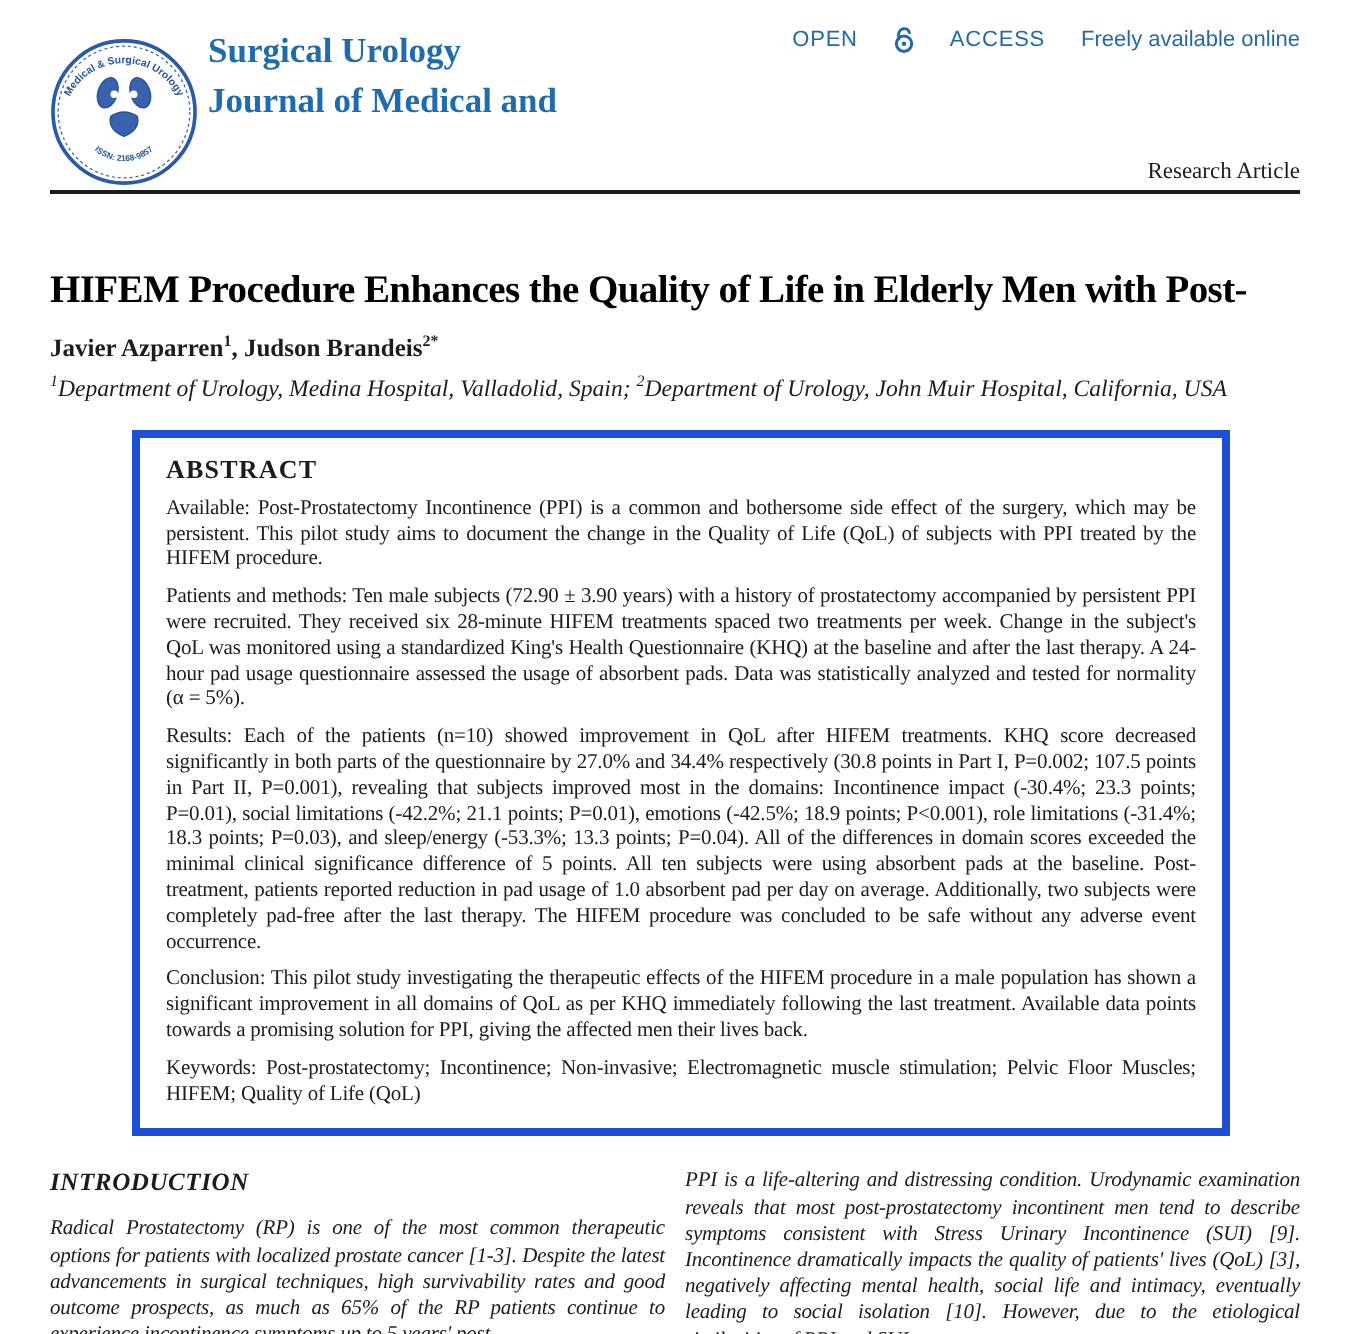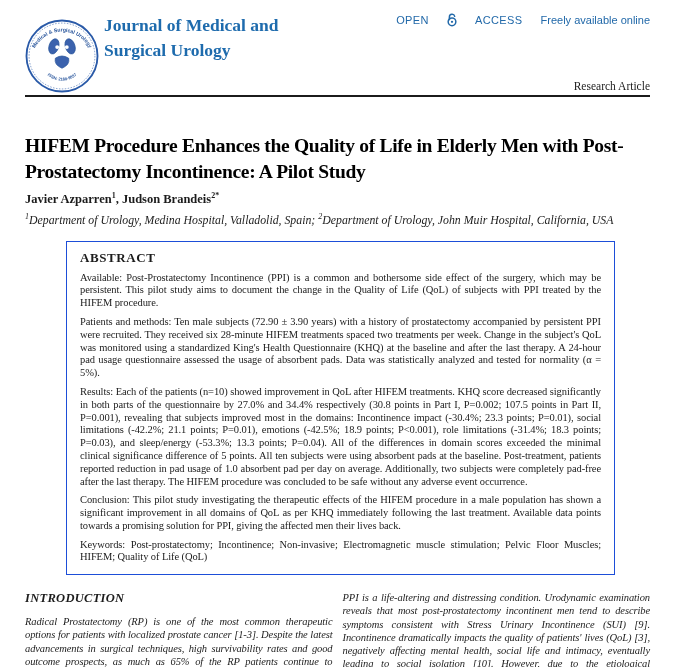"Journal of Medical and" div { order: before "Surgical Urology" -> after "Surgical Urology" }
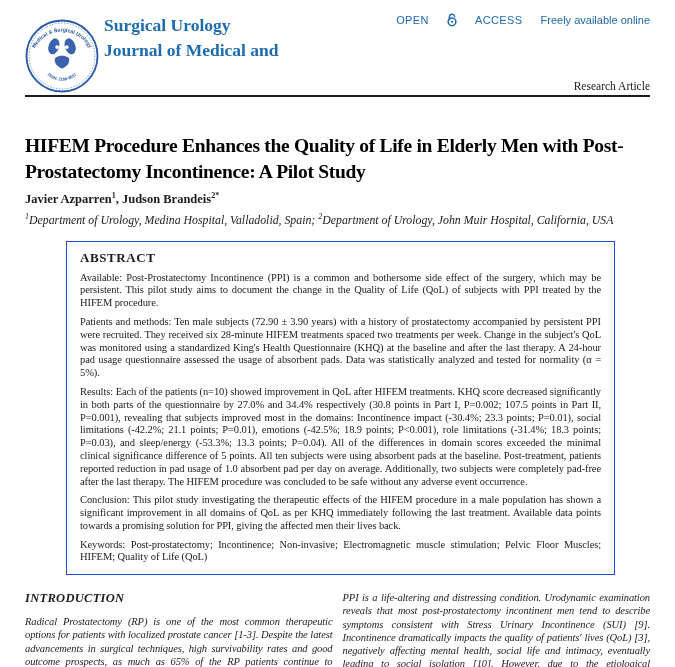"Prostatectomy Incontinence: A Pilot" span.tl { html: <span>Prostatectomy Incontinence: A Pilot Study</span> -> none }
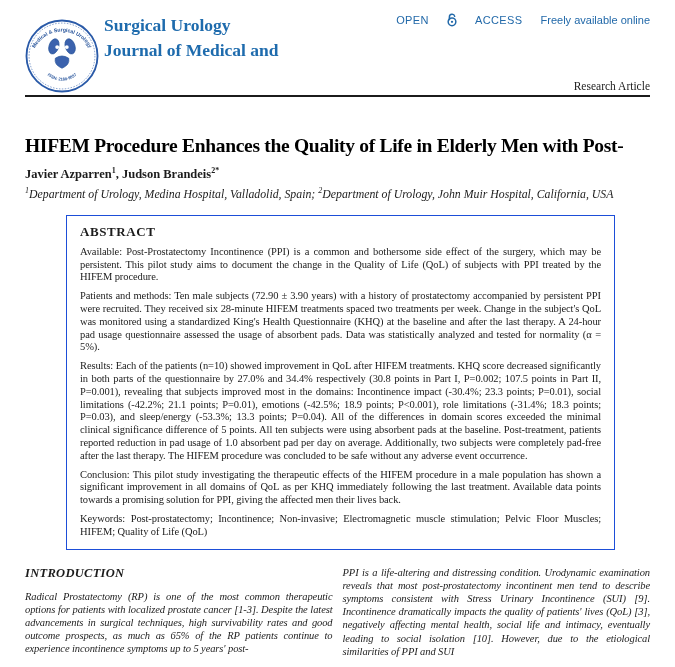"ABSTRACT" .abstract-box { border: 1px solid #1d4ed8 -> 4px solid #1d4ed8 }
